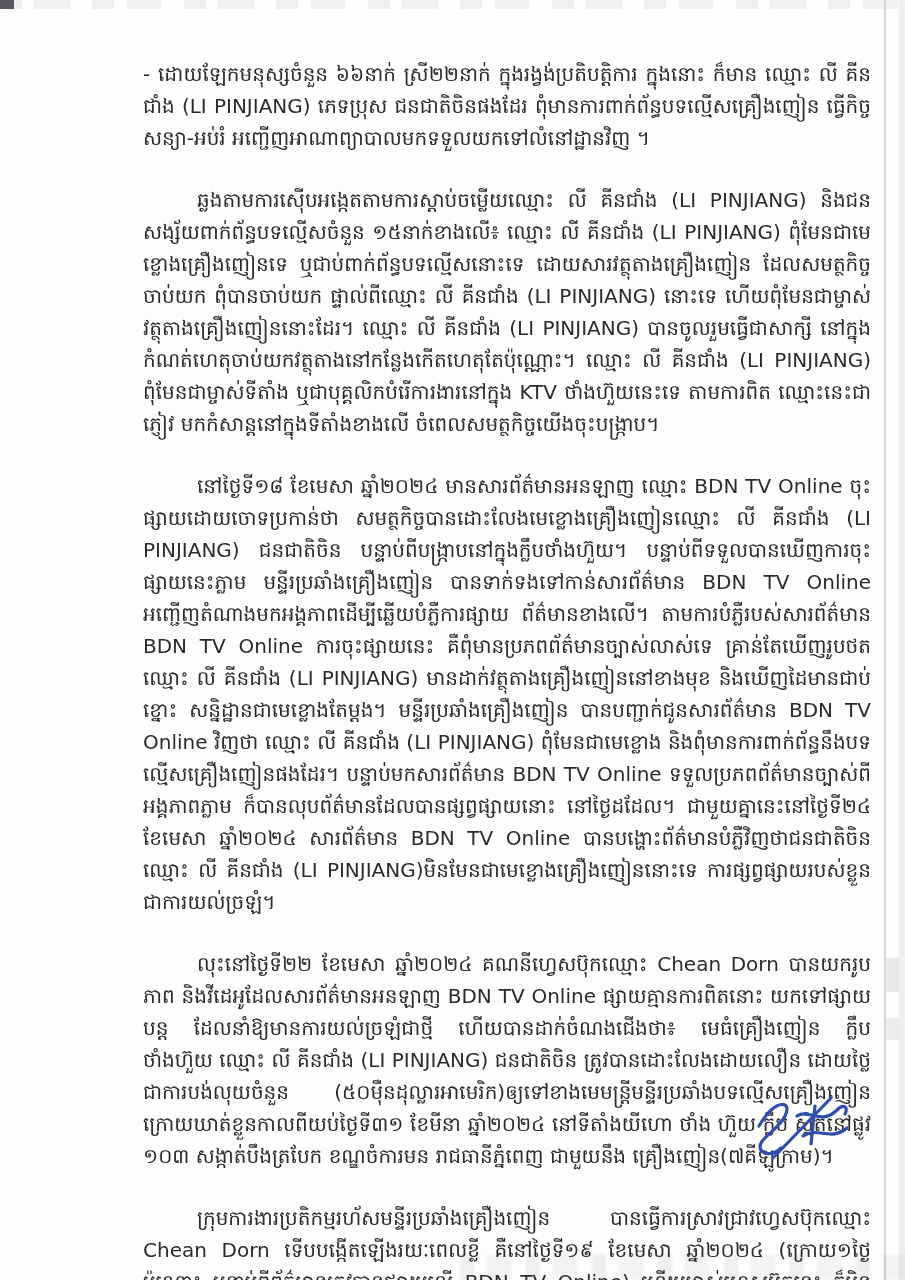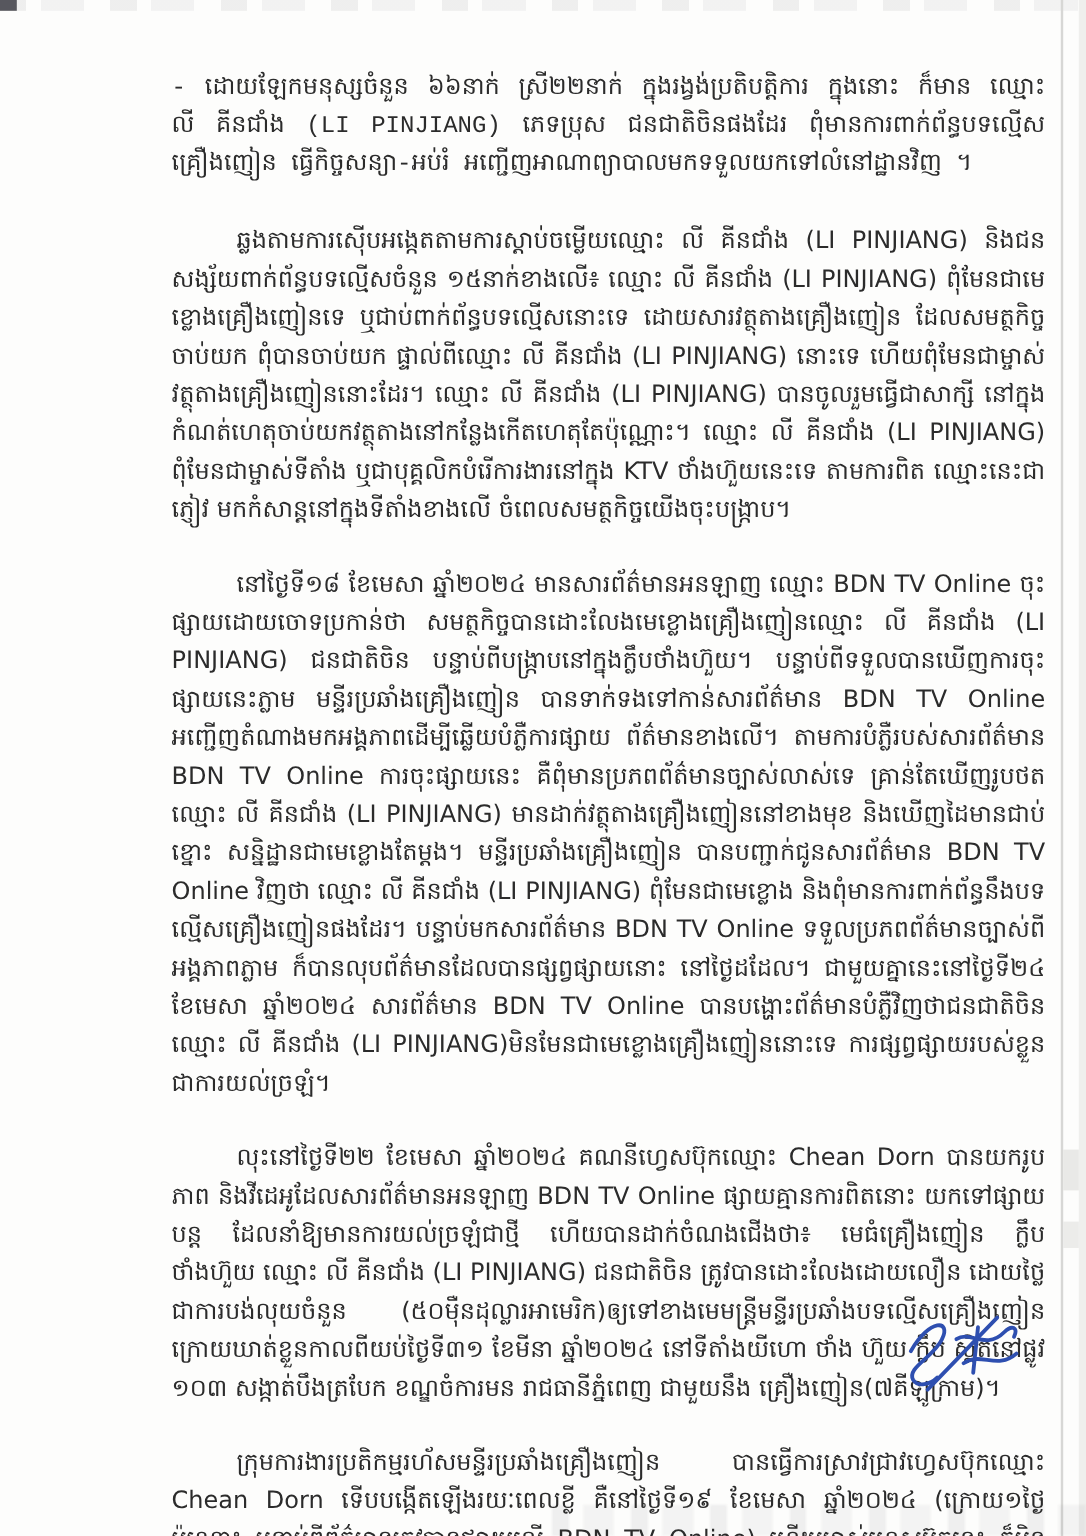"- ដោយឡែកមនុស្សចំនួន ៦៦នាក់ ស្រី២២នាក់" p.dash-para { font-family: Liberation Mono, monospace -> none }
